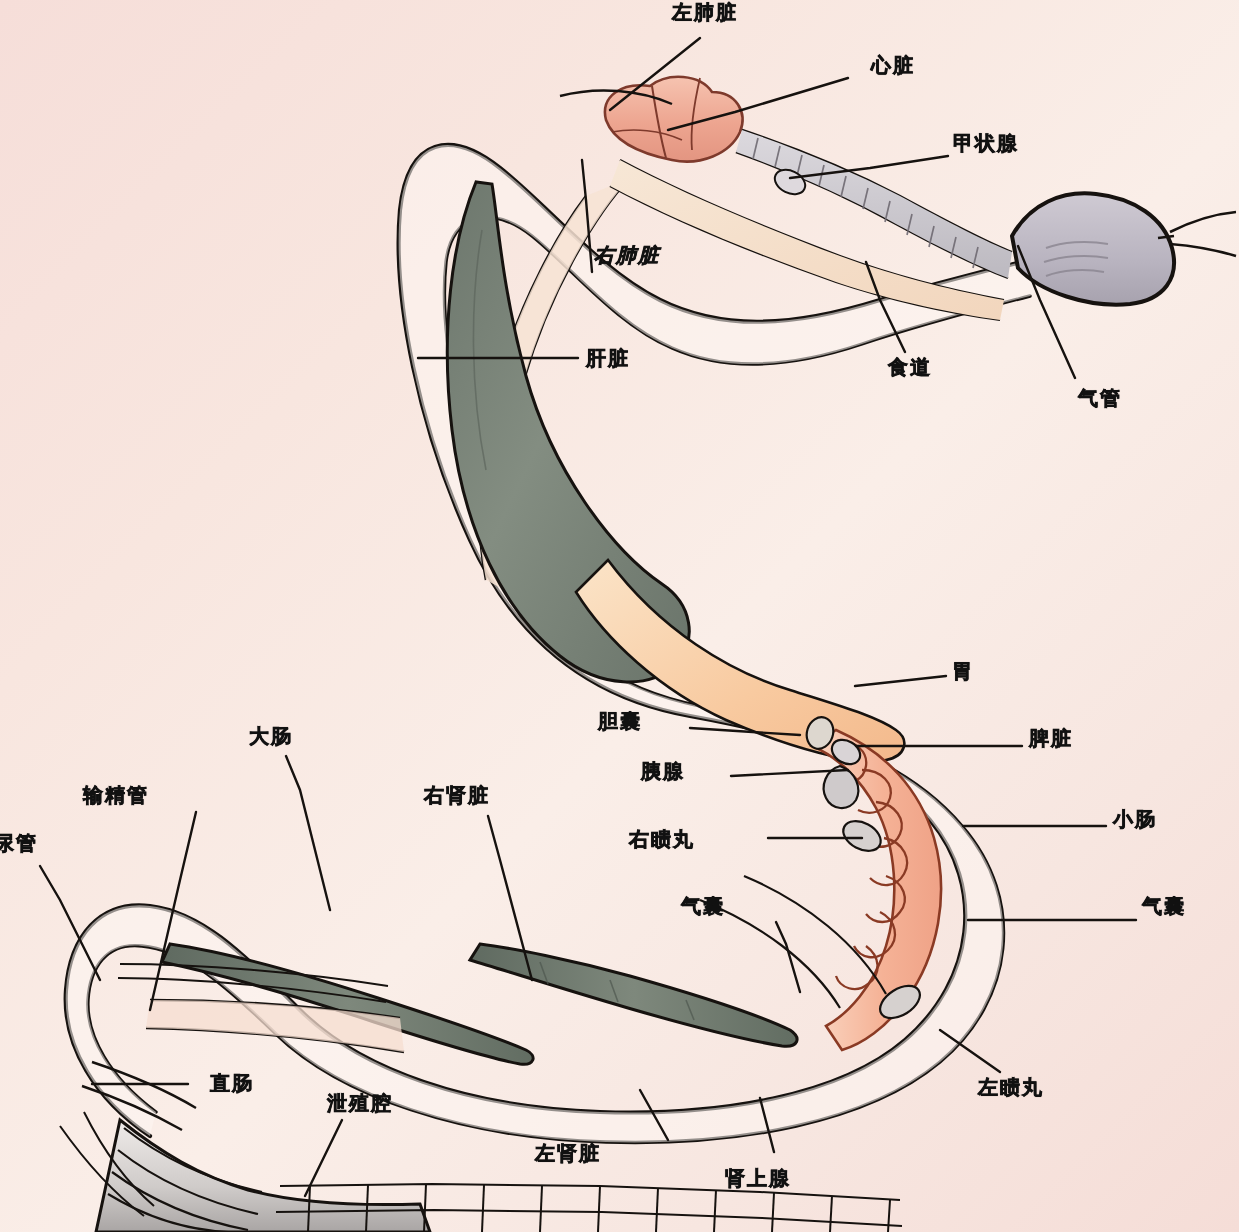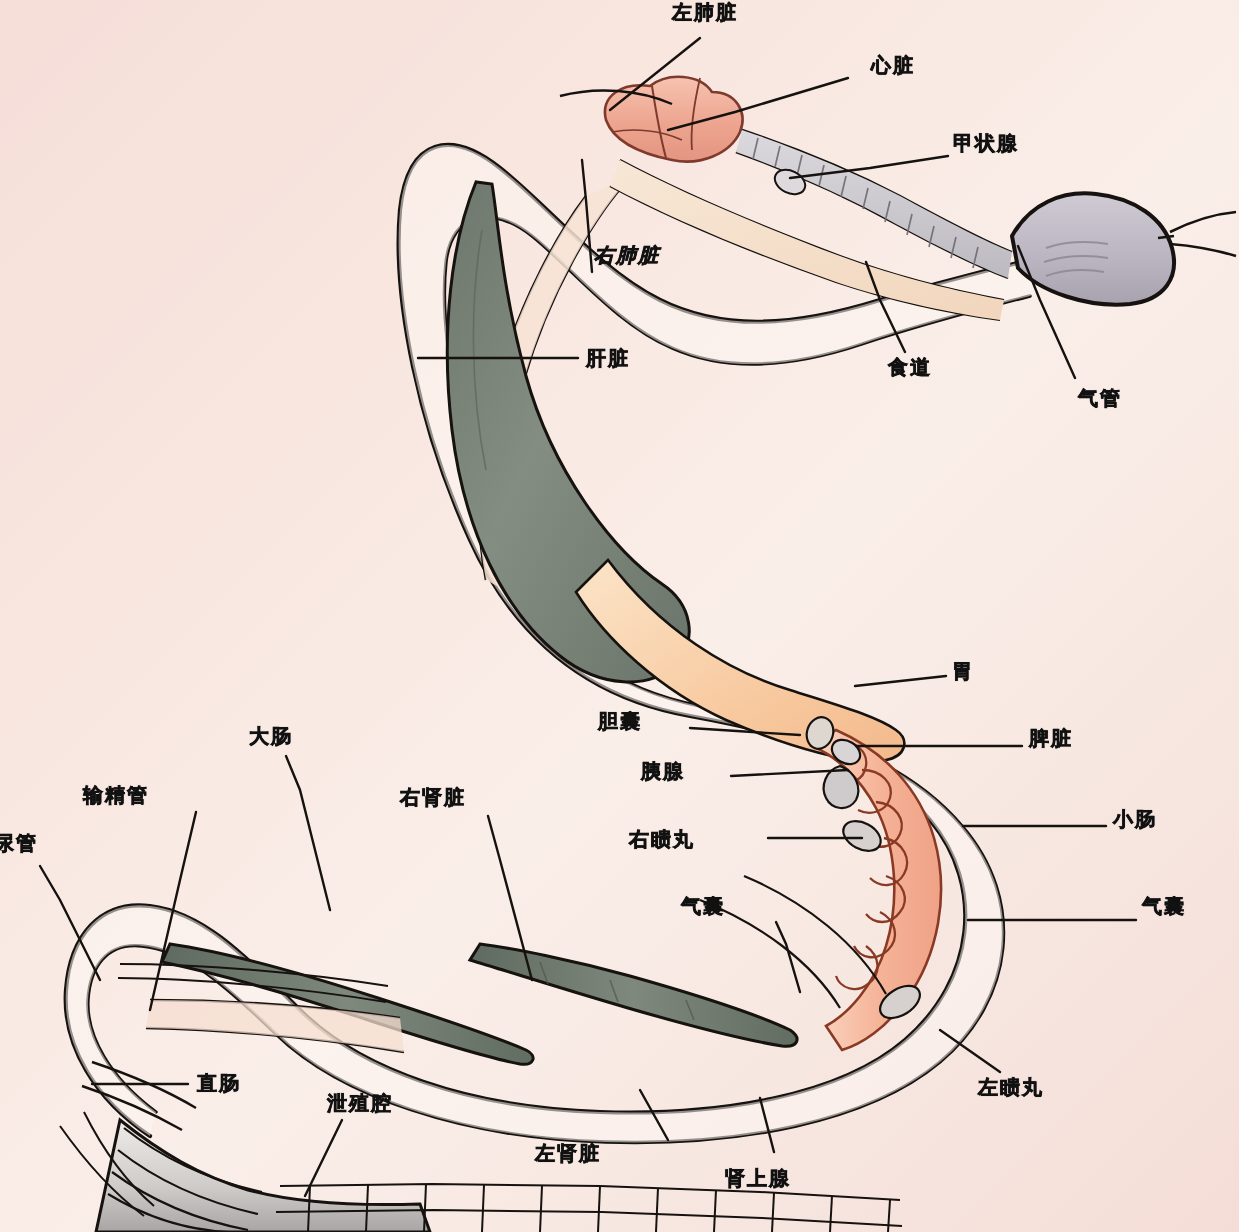"右肾脏" div.label { font-family: none -> Liberation Mono, monospace; left: 400px -> 424px }
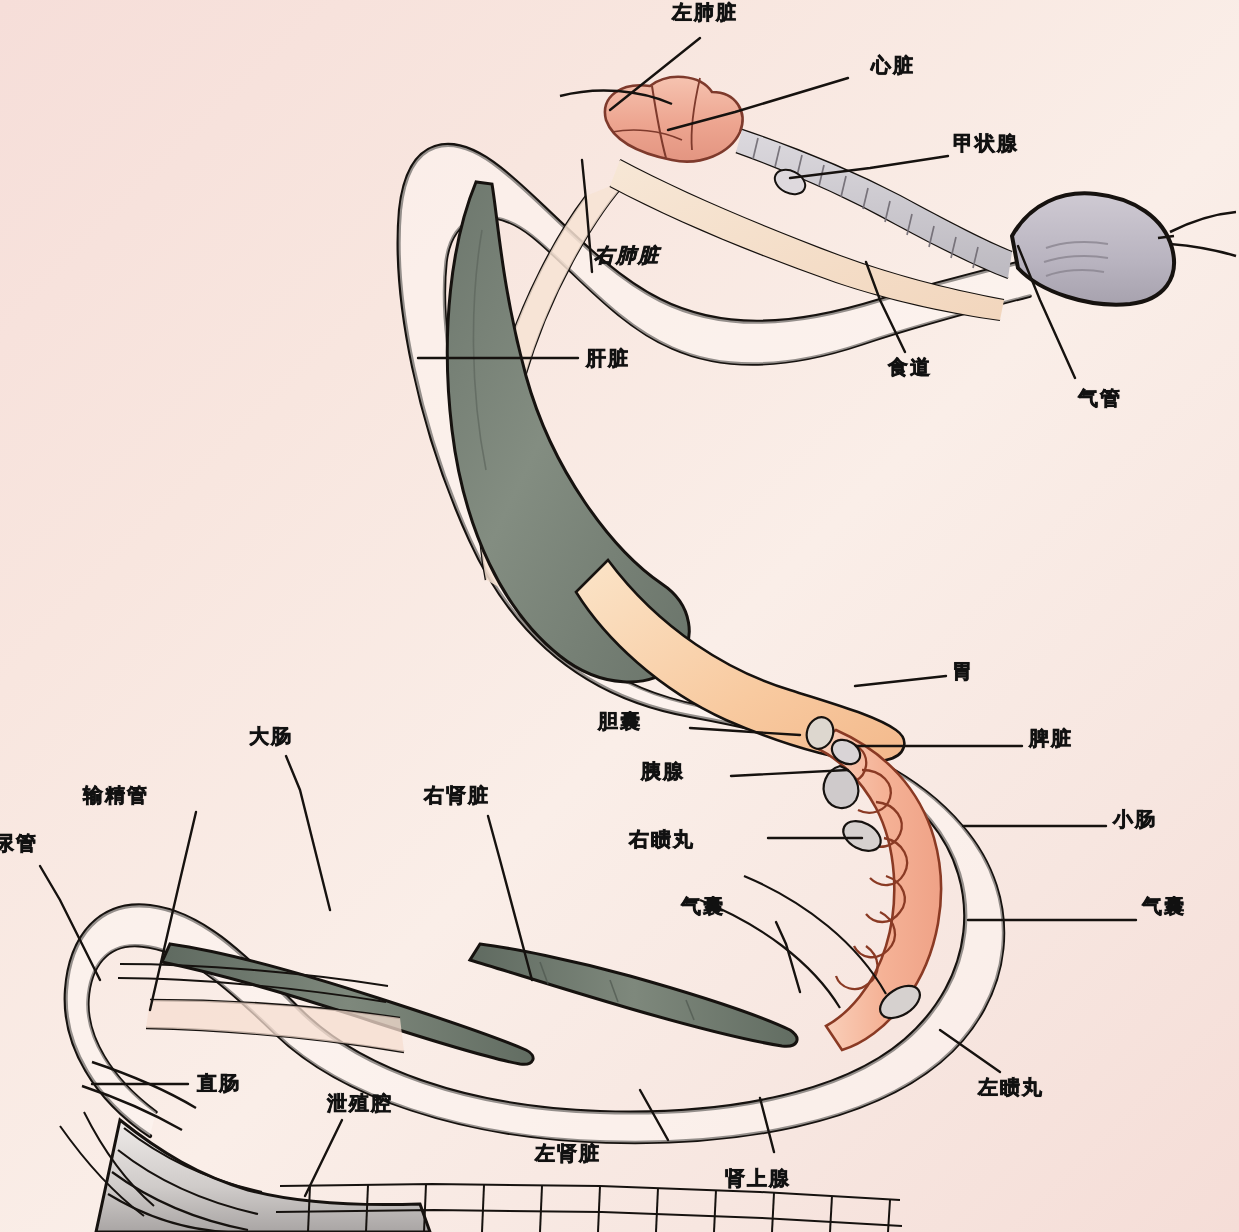"直肠" div.label { left: 197px -> 210px }
